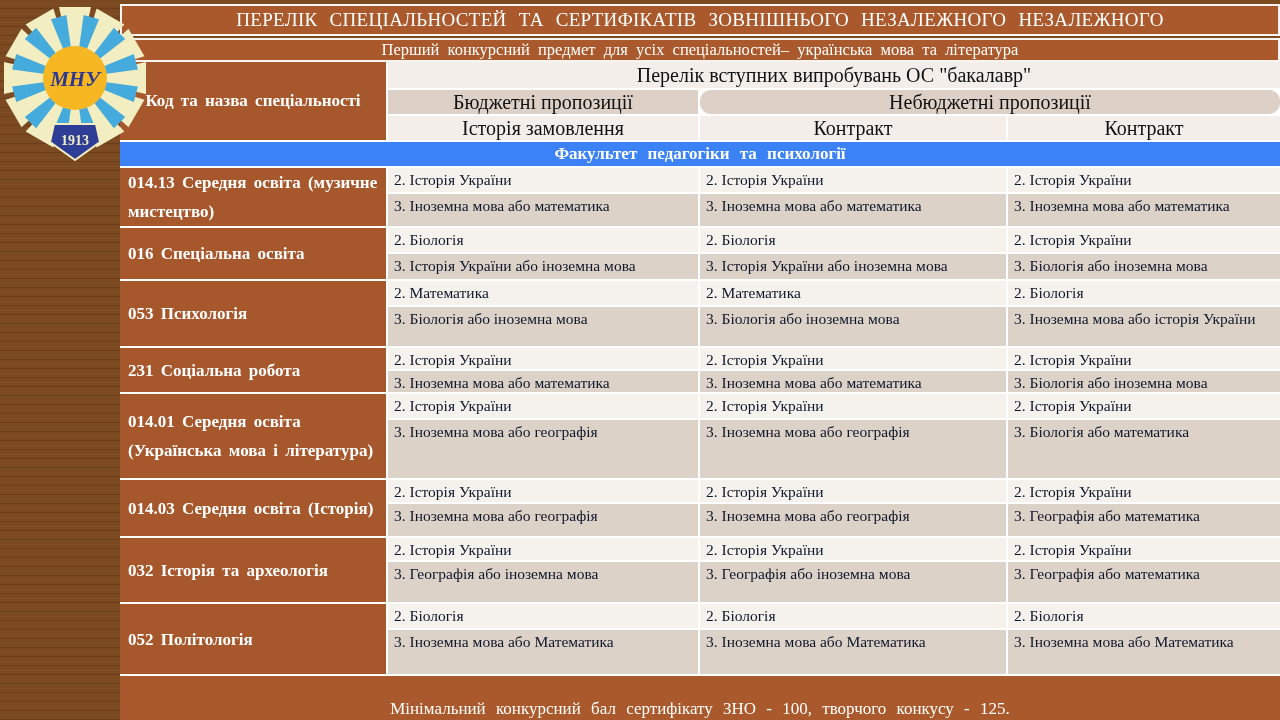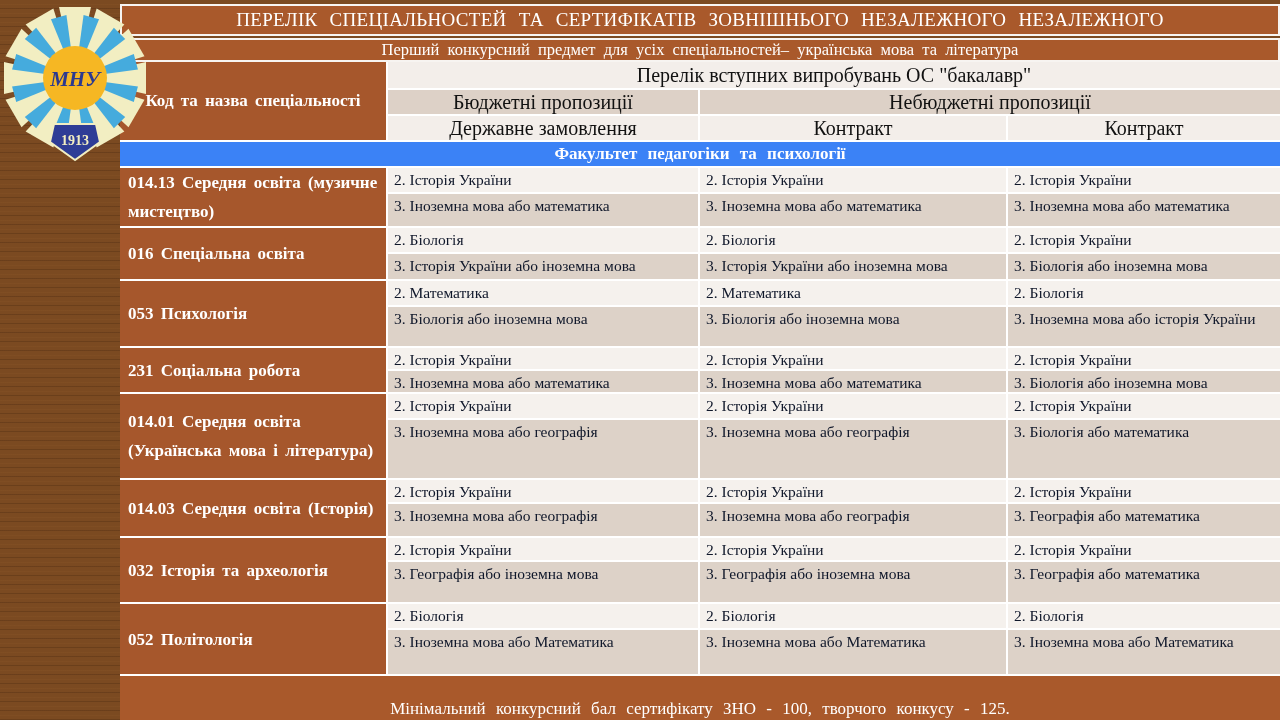"Небюджетні пропозиції" .span2 { border-radius: none -> 11px }
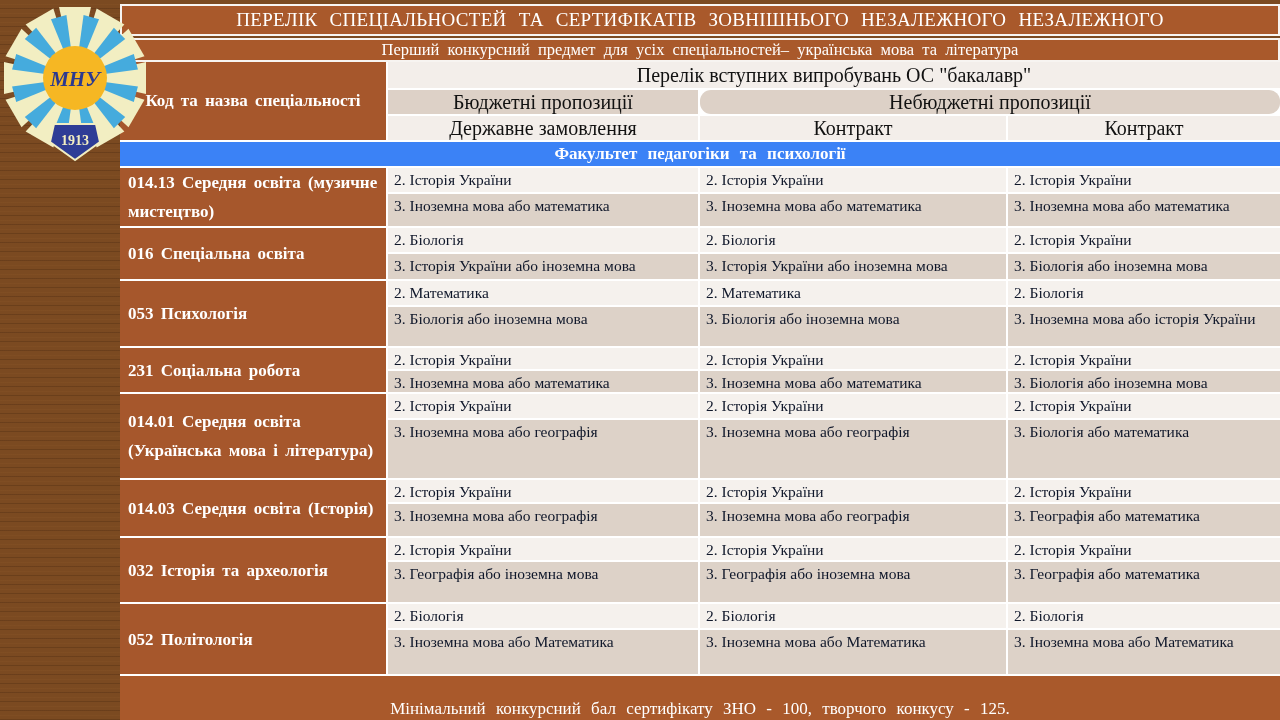"Державне замовлення" div.hc { text: Державне -> Історія }
